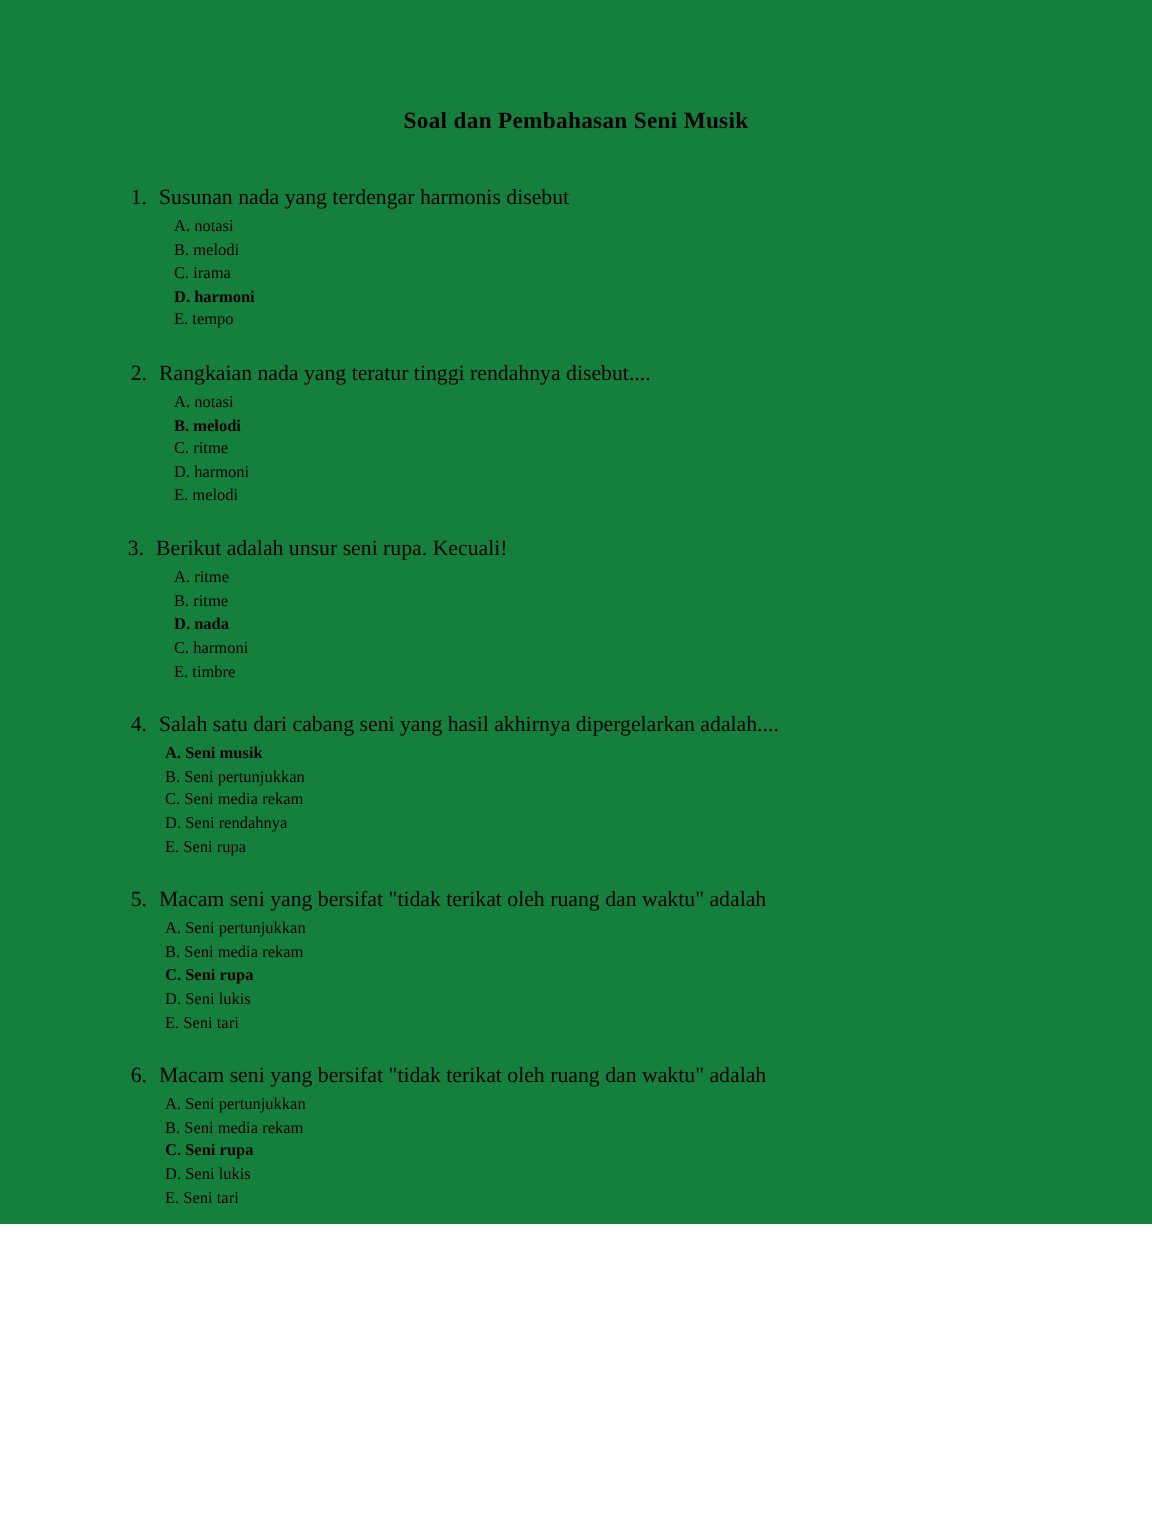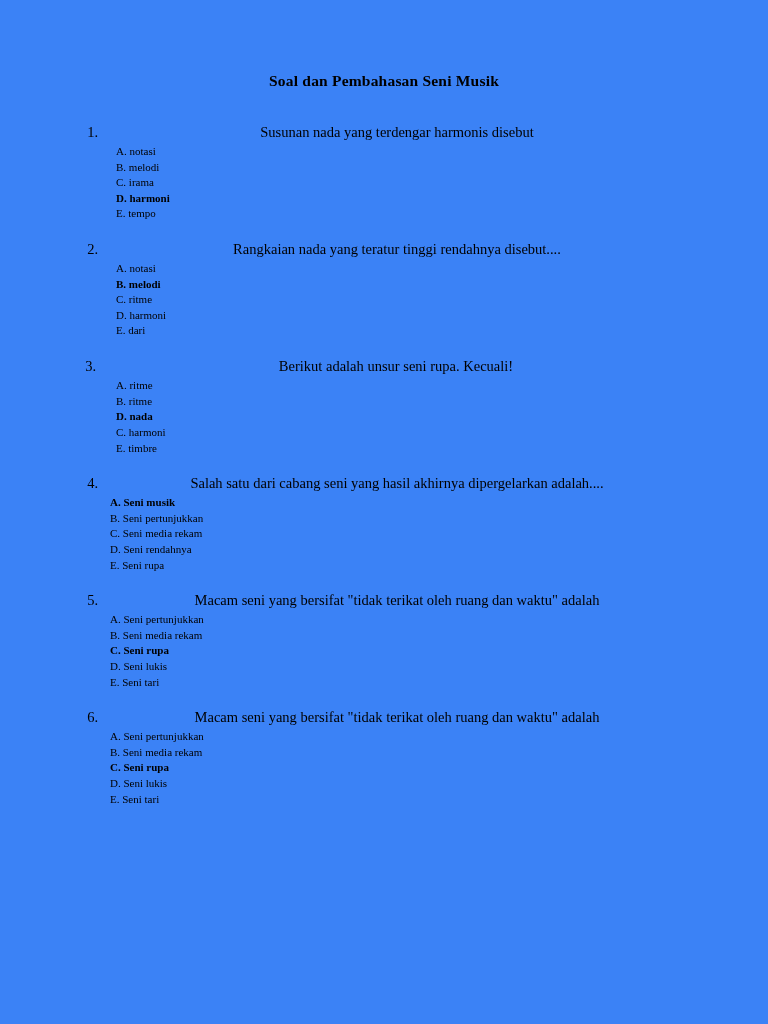"Soal dan Pembahasan Seni Musik" .page { background: #3b82f6 -> #15803d; height: 1024px -> 816px }
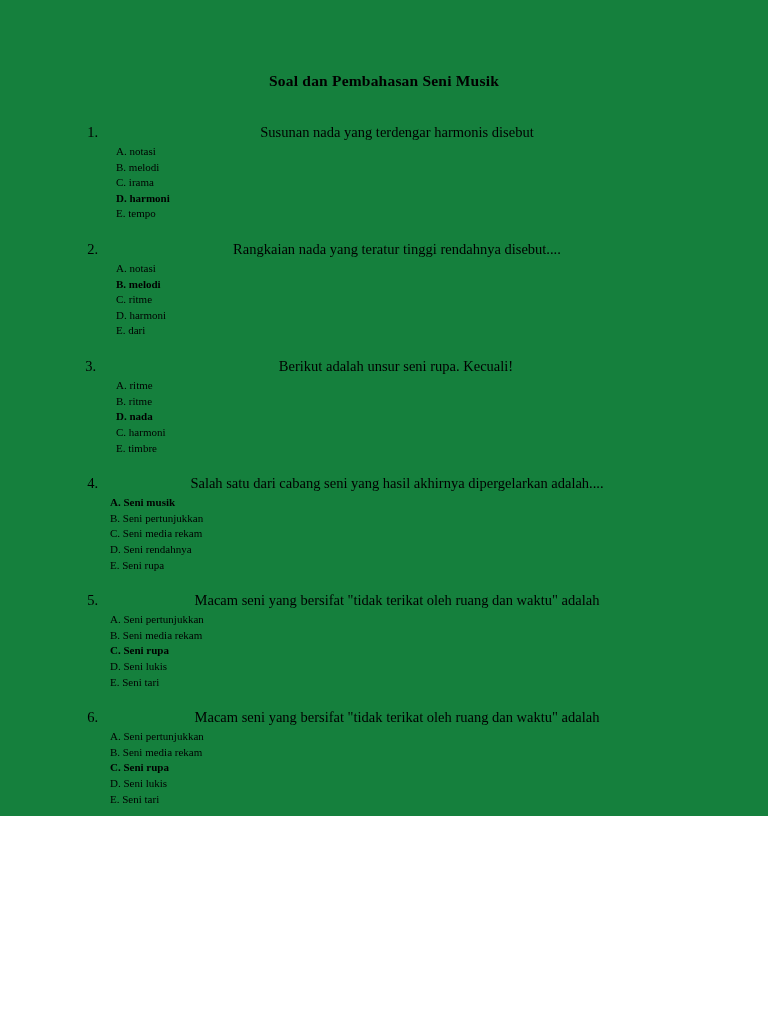"Susunan nada yang terdengar harmonis" .q-text { text-align: center -> none }
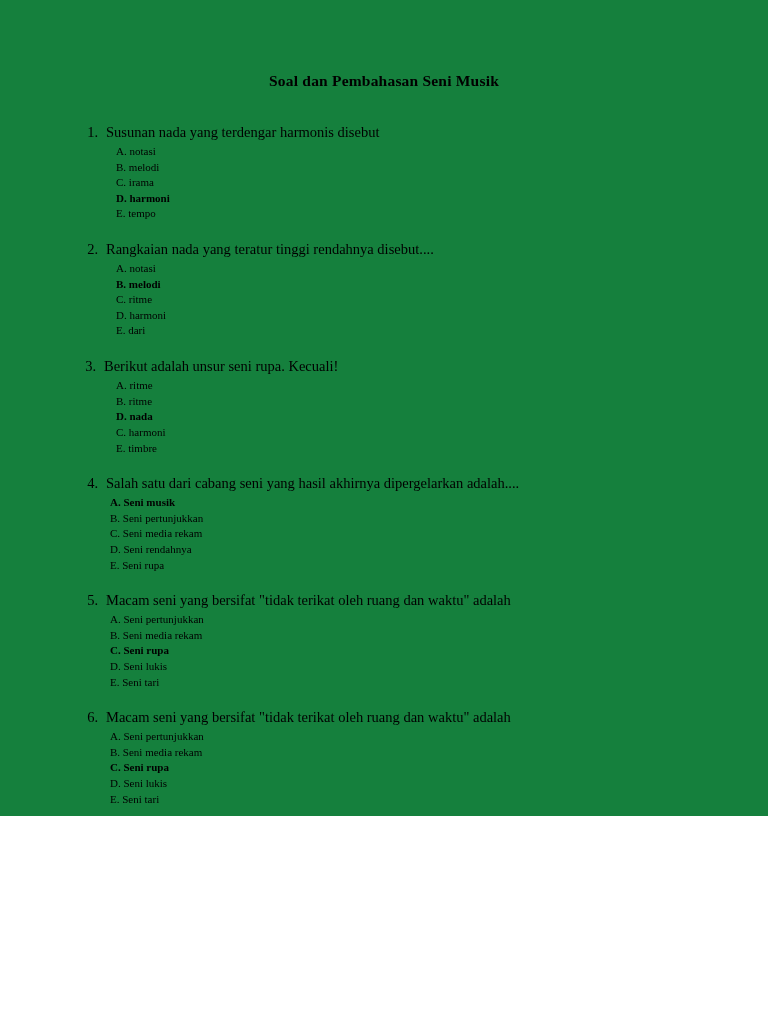"E. dari" li.option { text: dari -> melodi }
